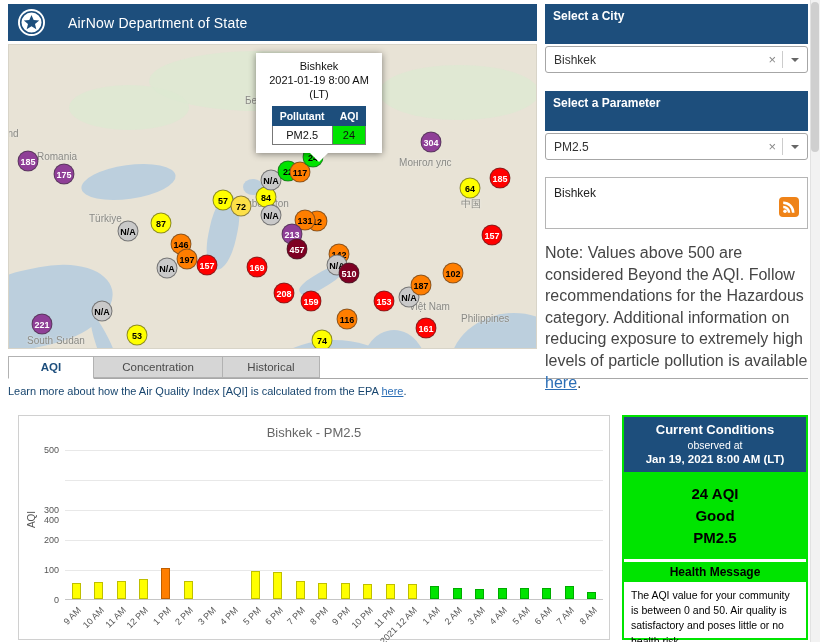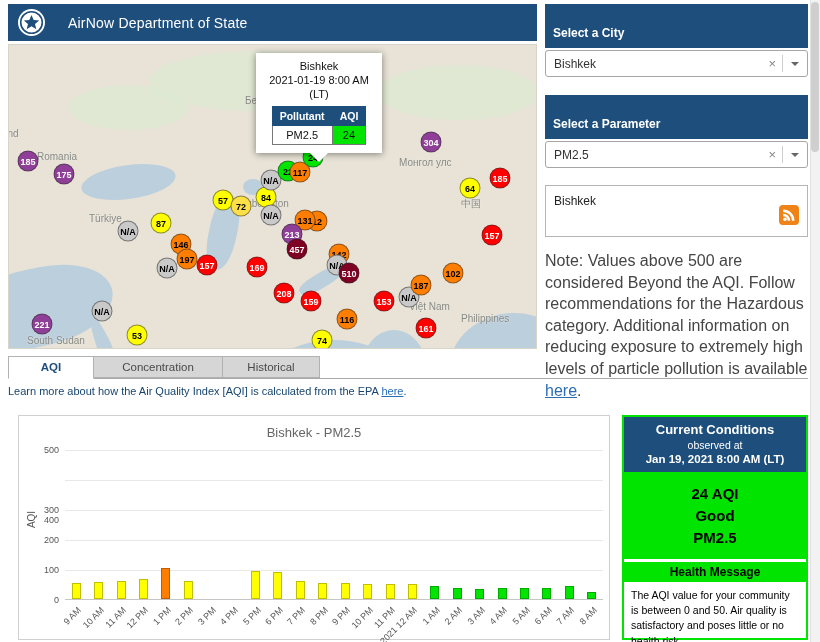"Select a City" .sec-header { height: 16px -> 40px; padding: 22px 8px -> 5px 8px }
